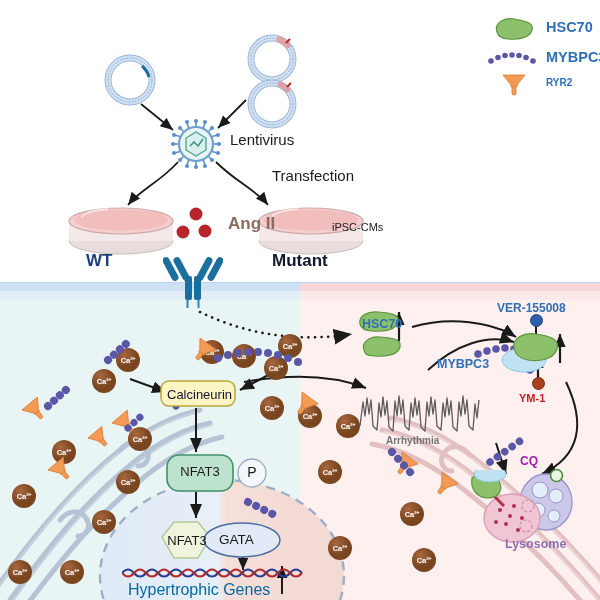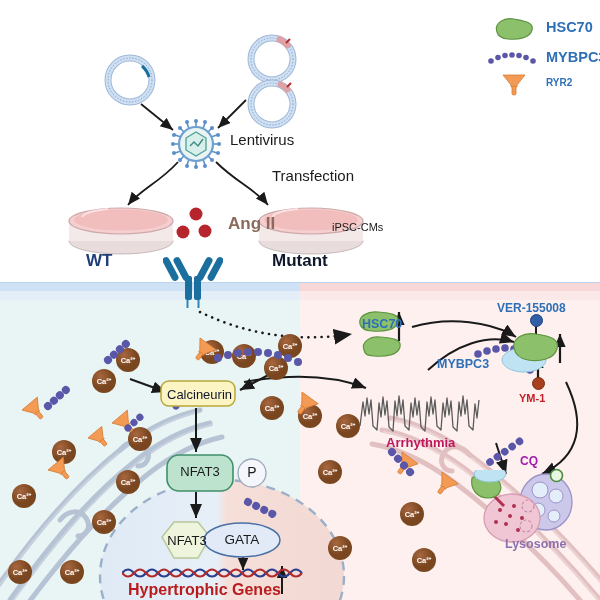"Arrhythmia" div.lbl { color: #be185d -> #737373; font-size: 13px -> 10px }
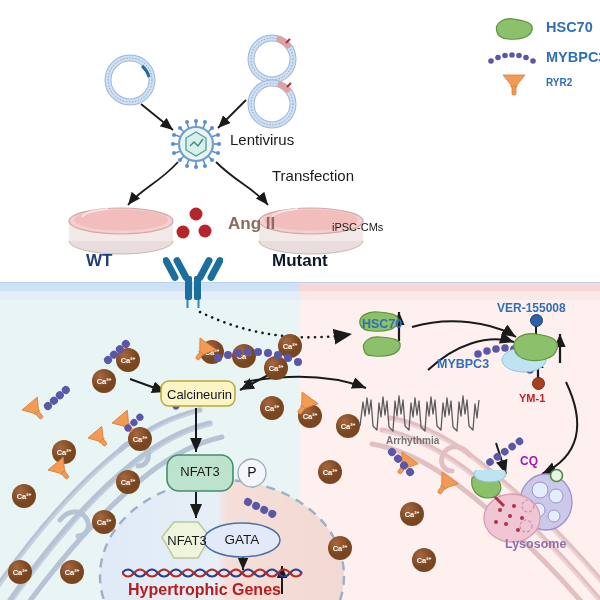"GATA" div.lbl { text-align: center -> none }
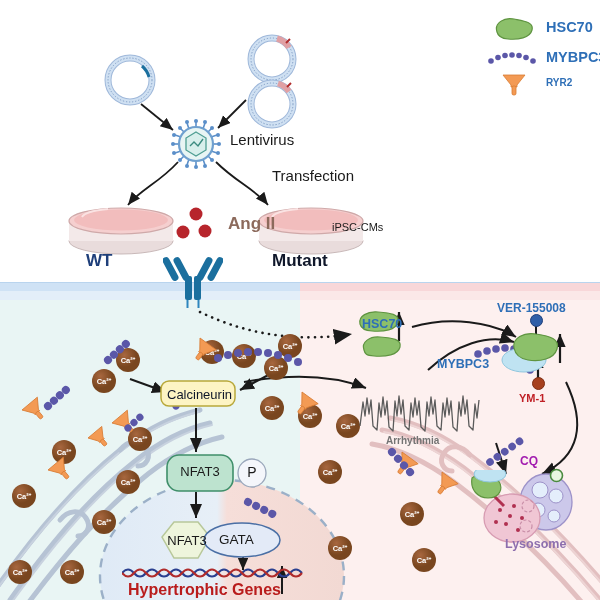"Hypertrophic Genes" div.lbl { color: #b91c1c -> #0369a1; font-weight: bold -> normal }
